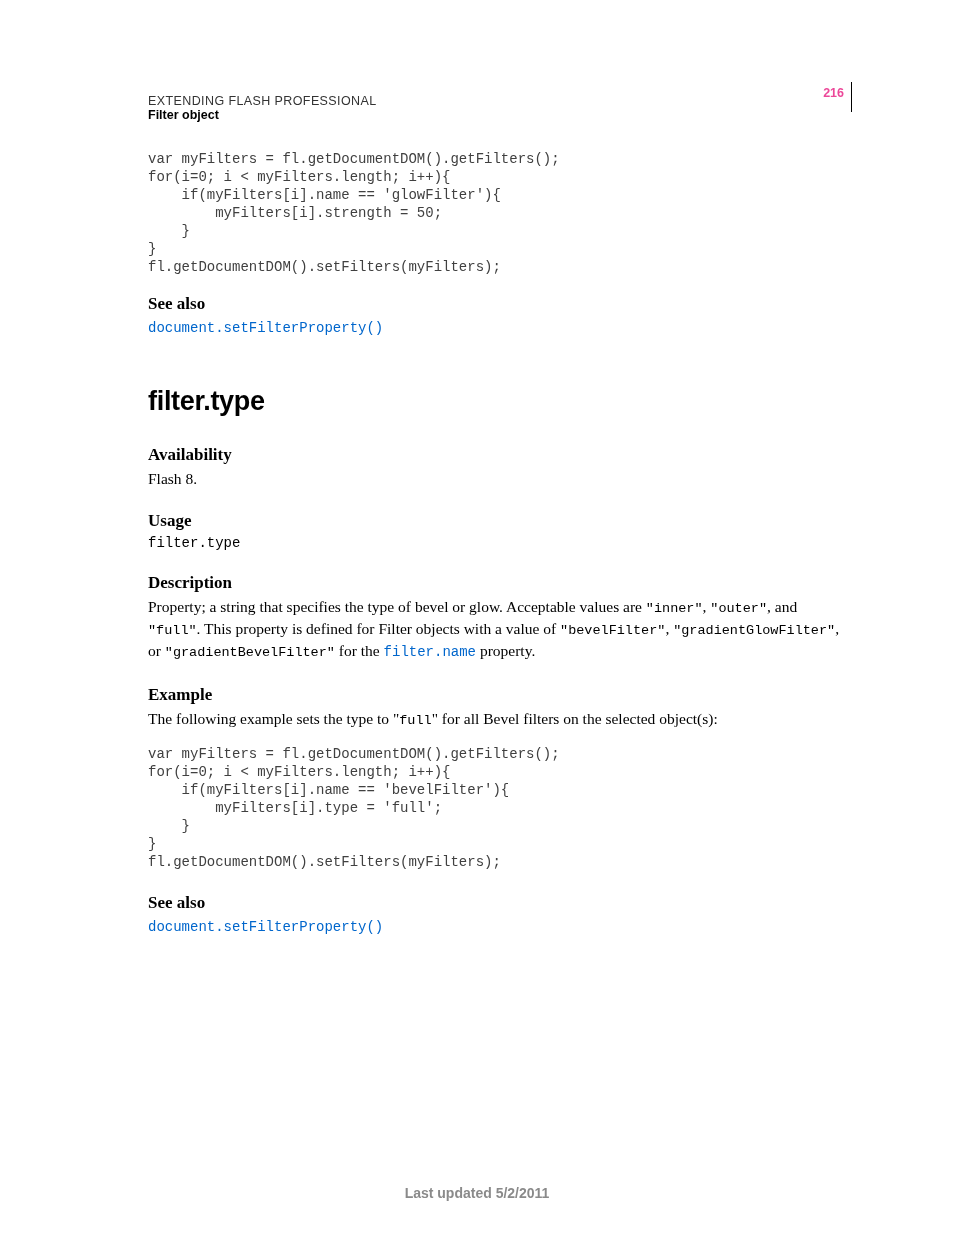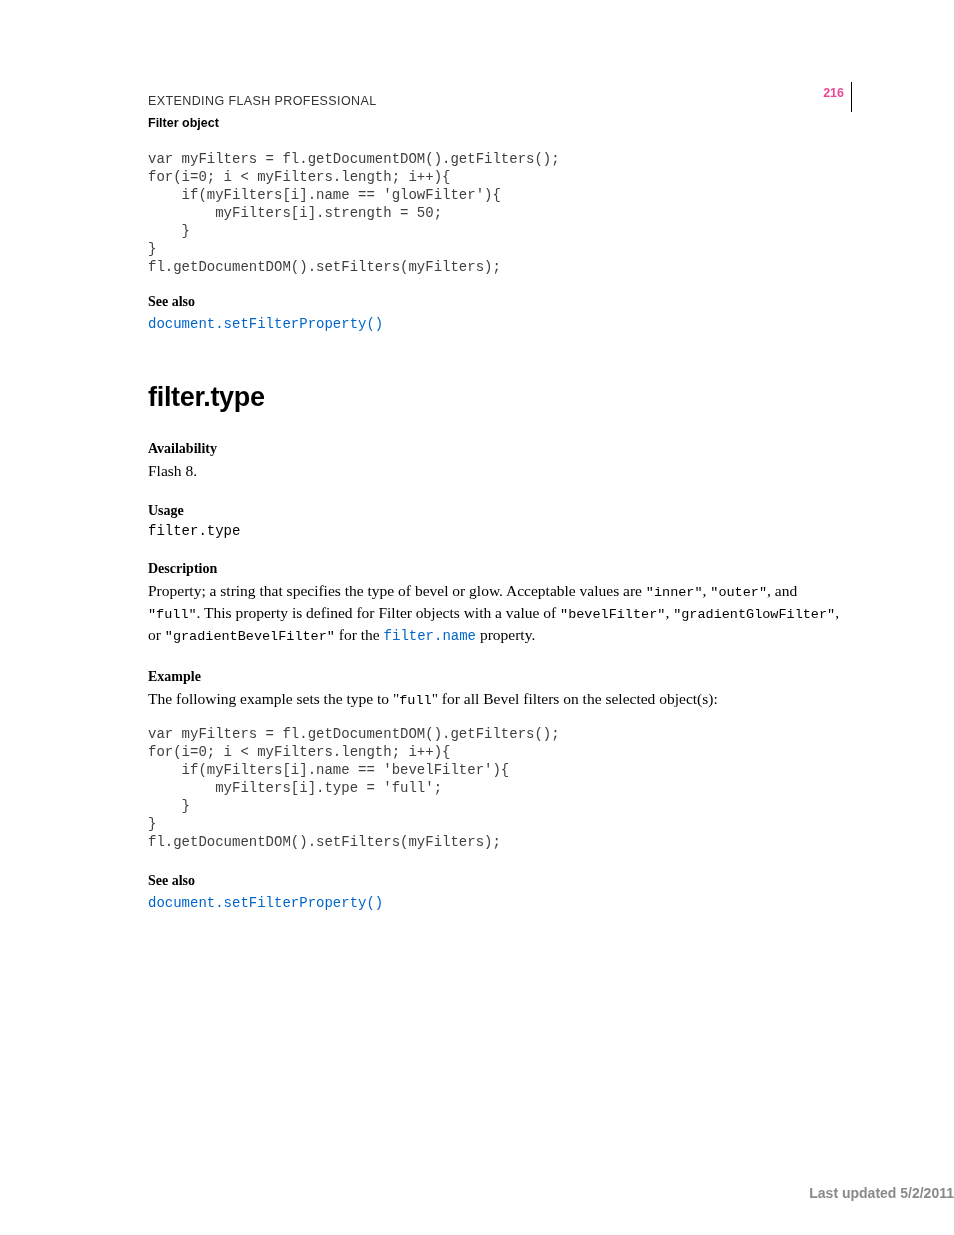"Filter object" .running-head .line2 { margin-top: 8px -> 0 }
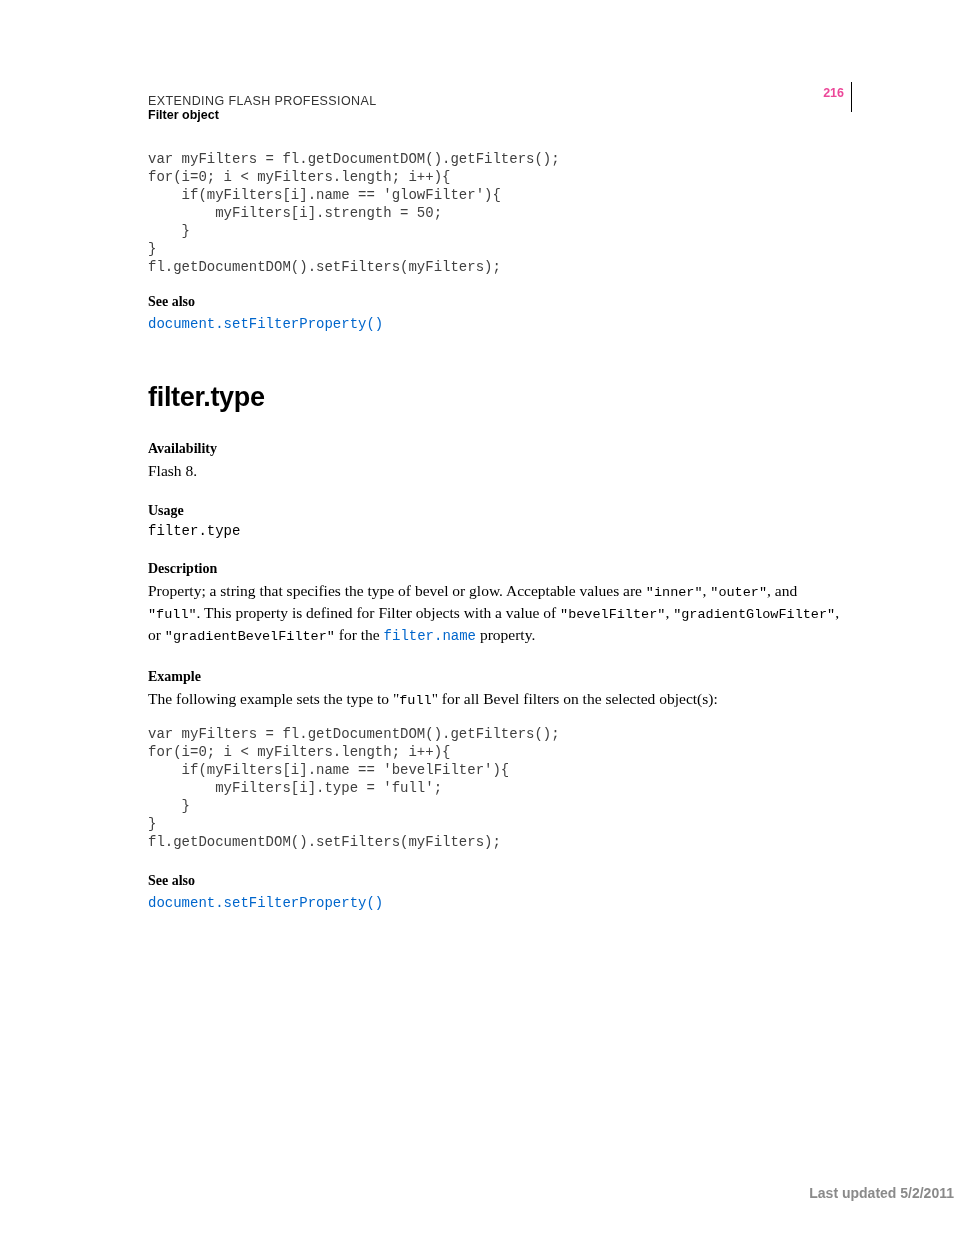"See also" .subhead { font-size: 14px -> 17px }
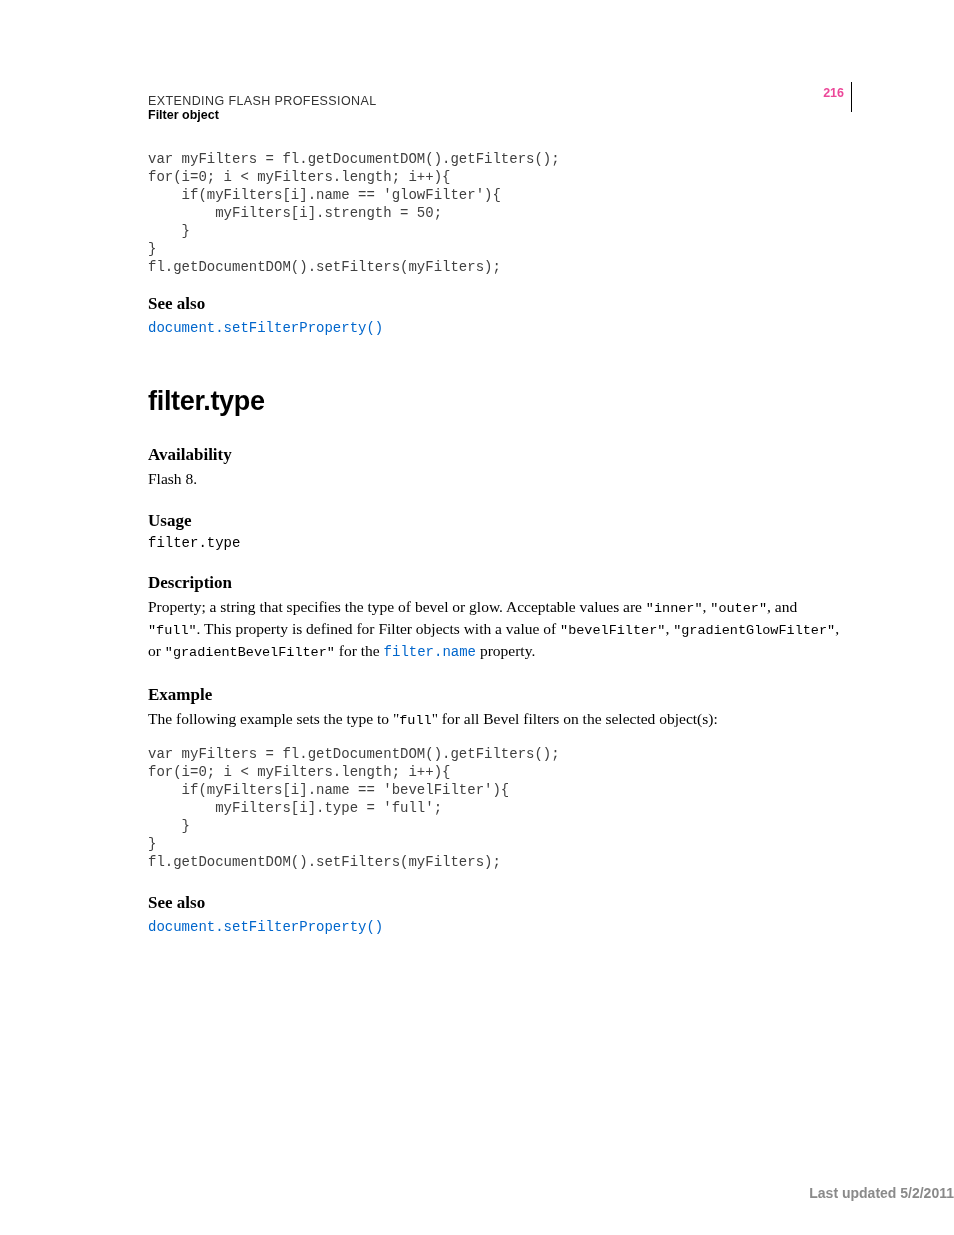"Last updated 5/2/2011" .footer { text-align: right -> center }
